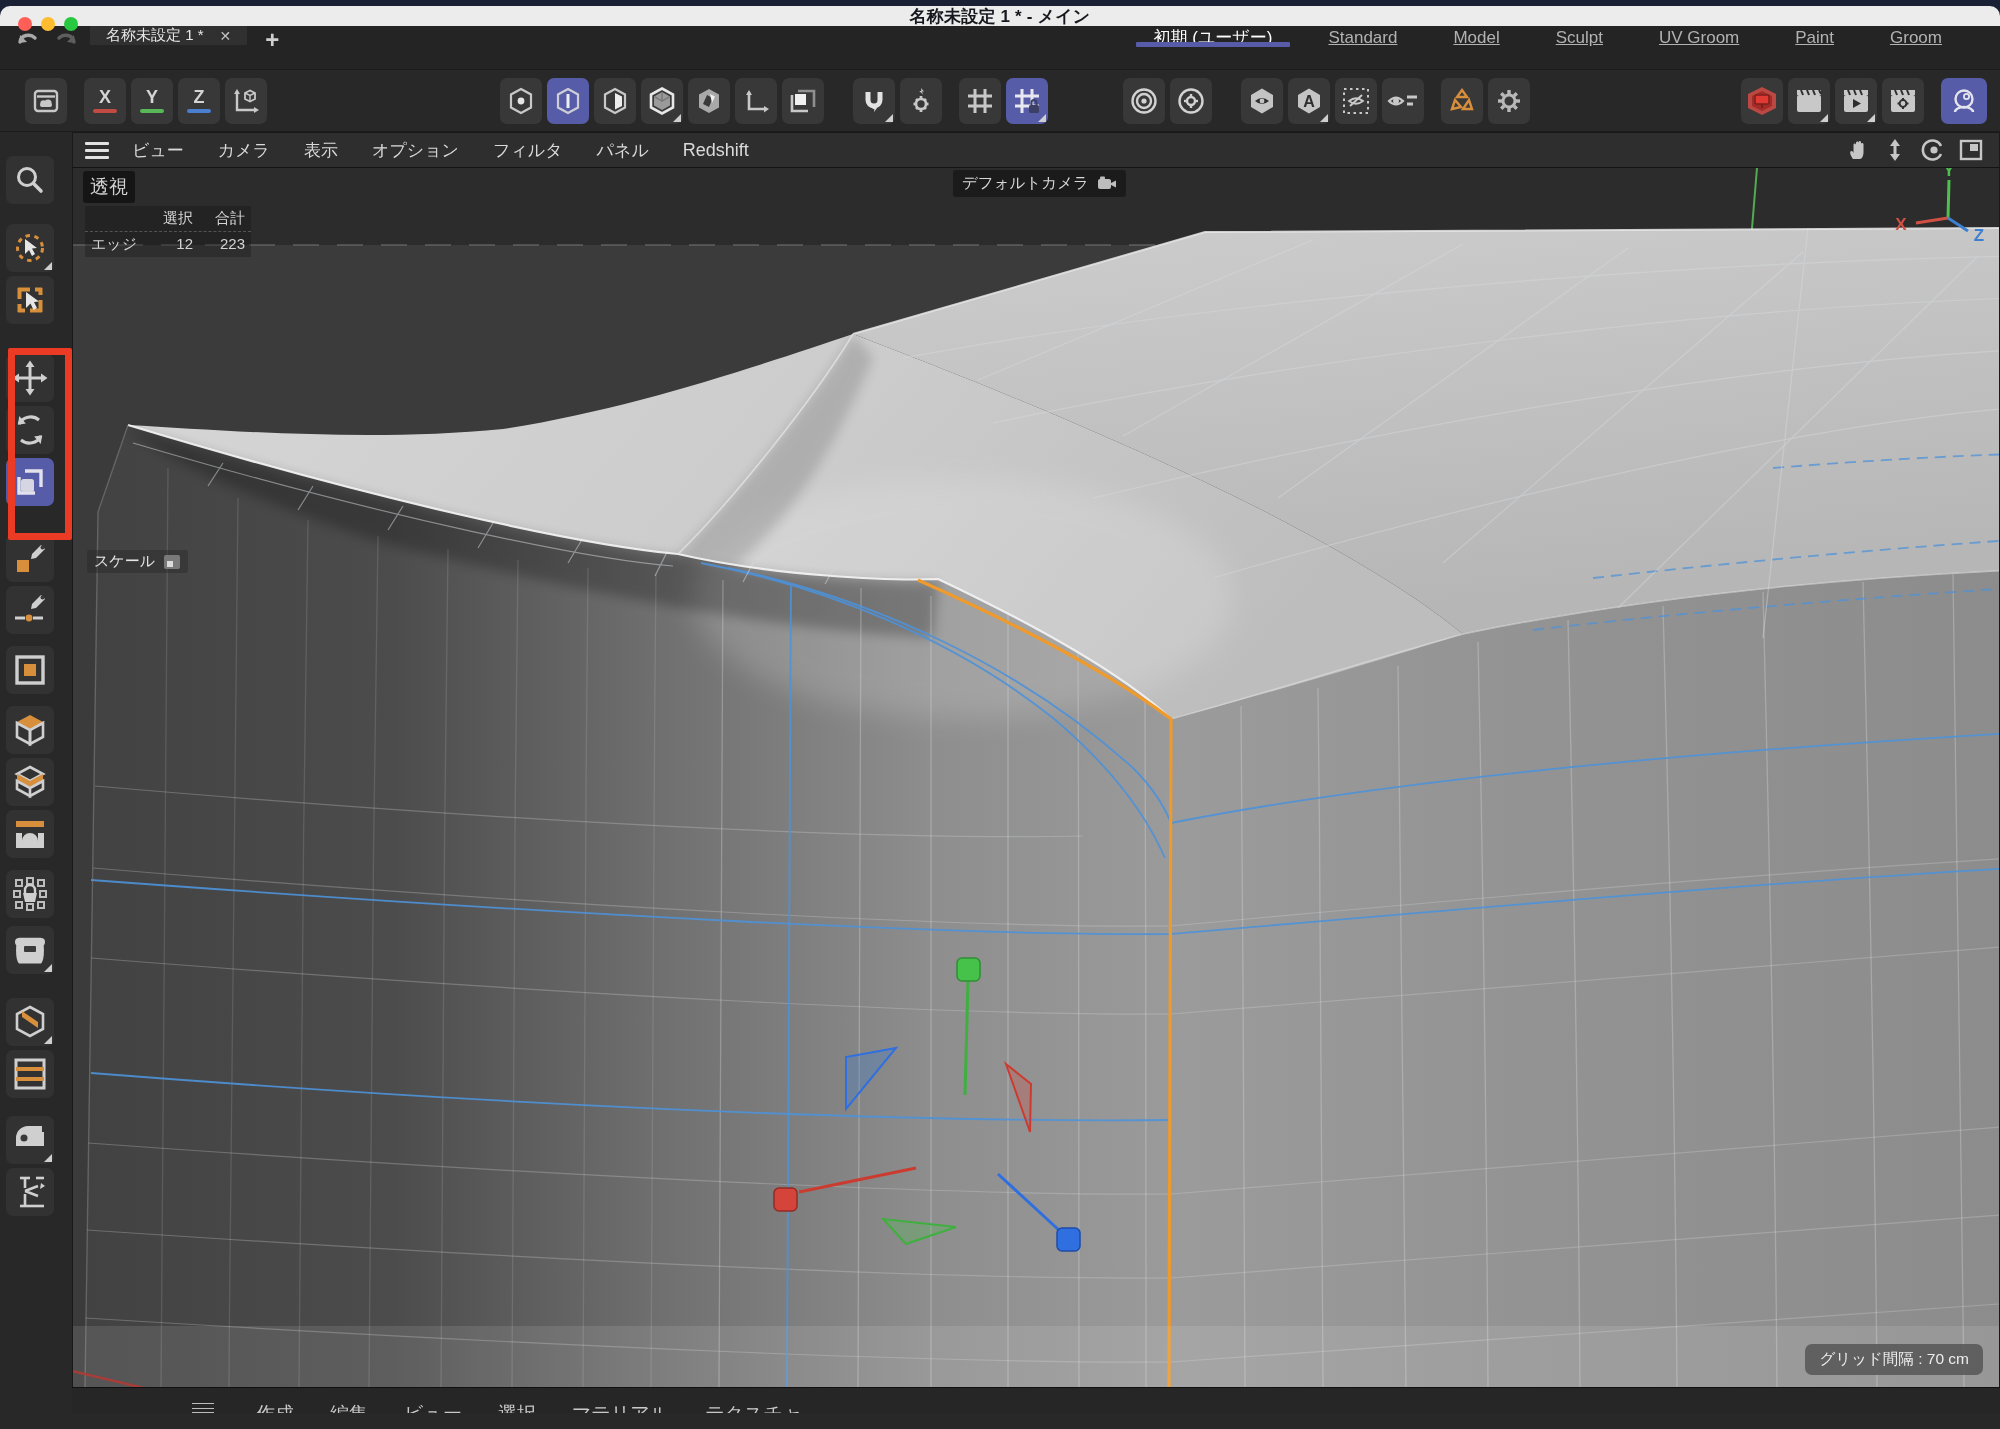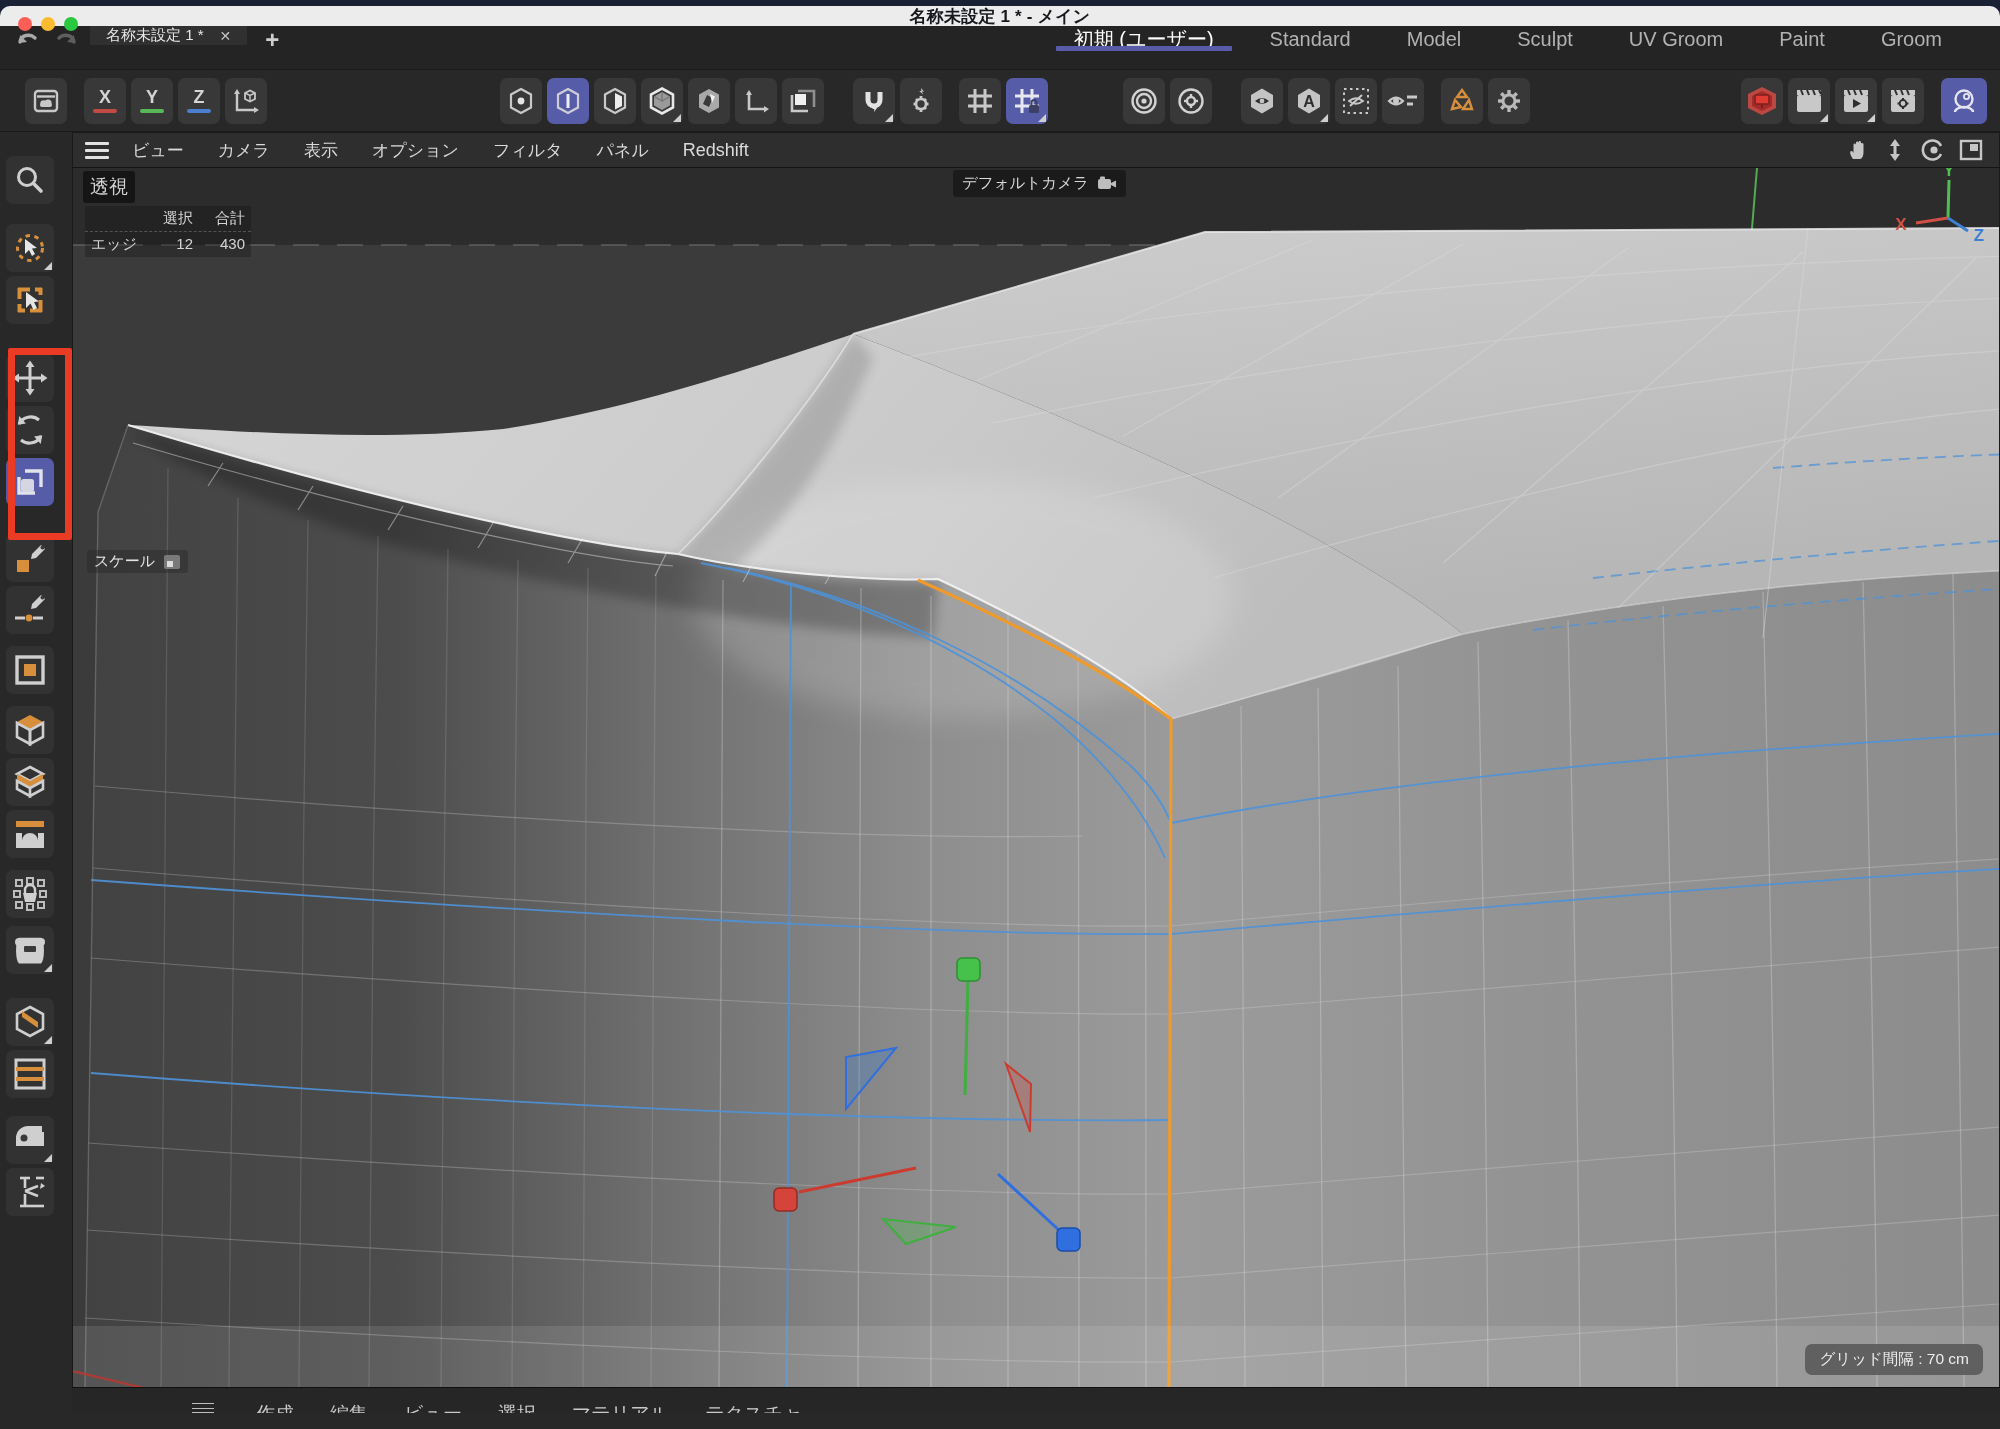"初期 (ユーザー)" .layout-tab { font-size: 20px -> 17px; text-decoration: none -> underline }
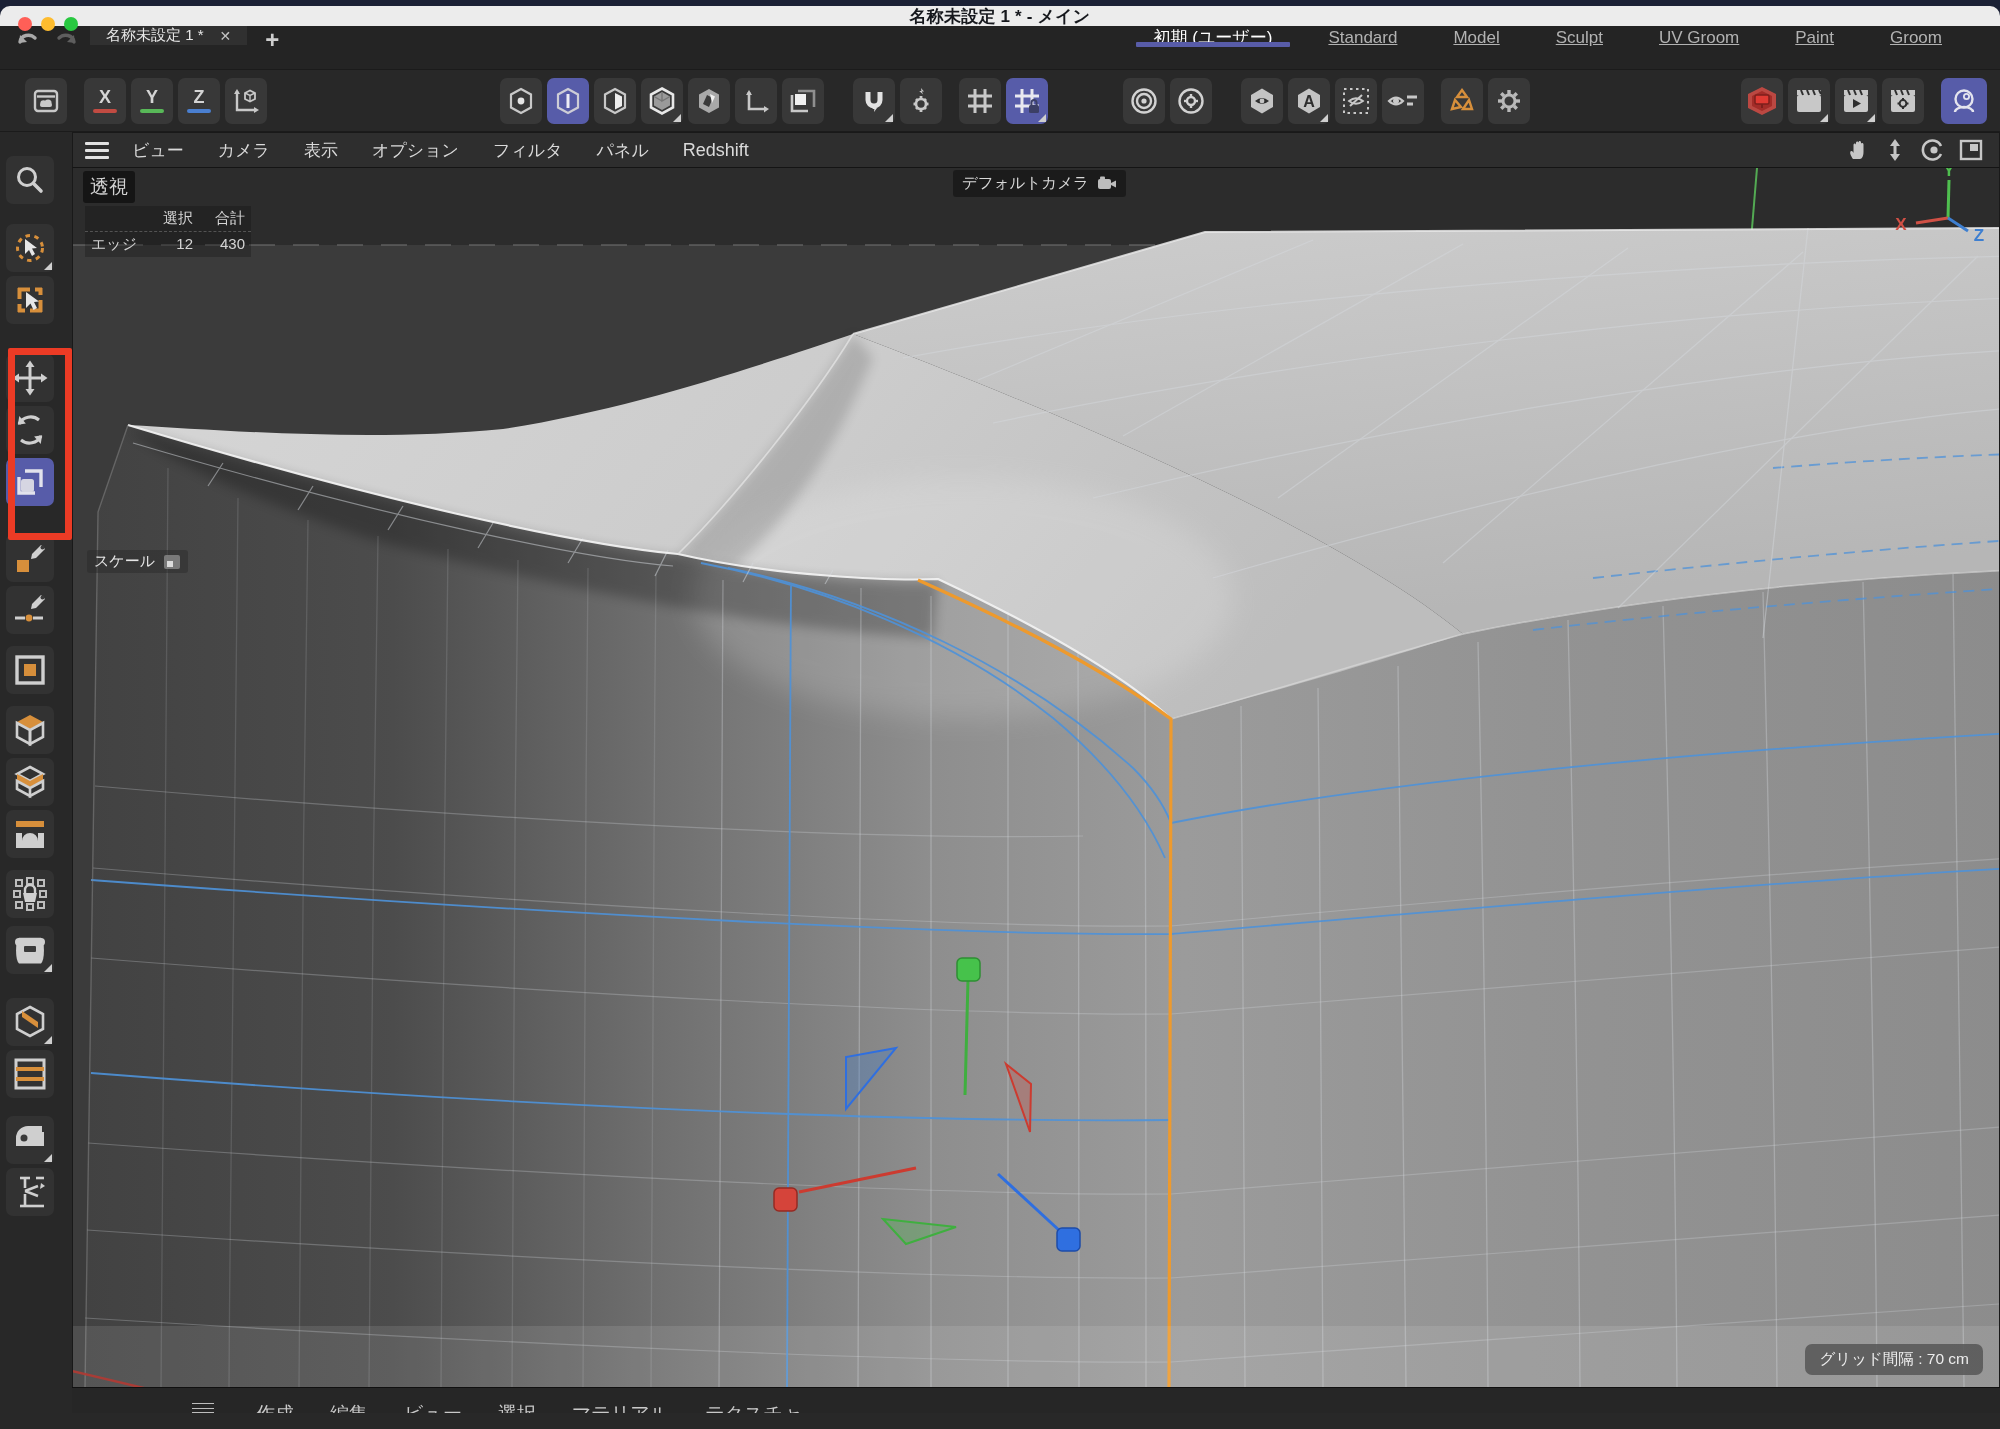"430" span.c { text: 430 -> 223 }
